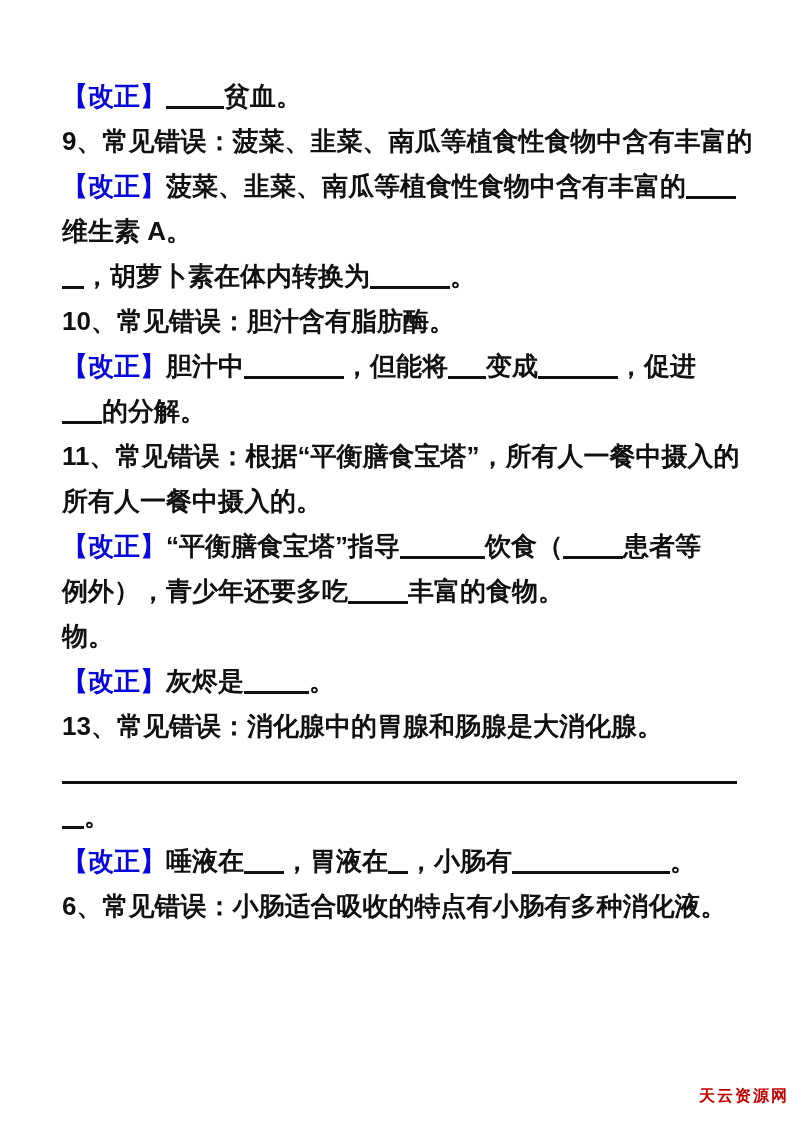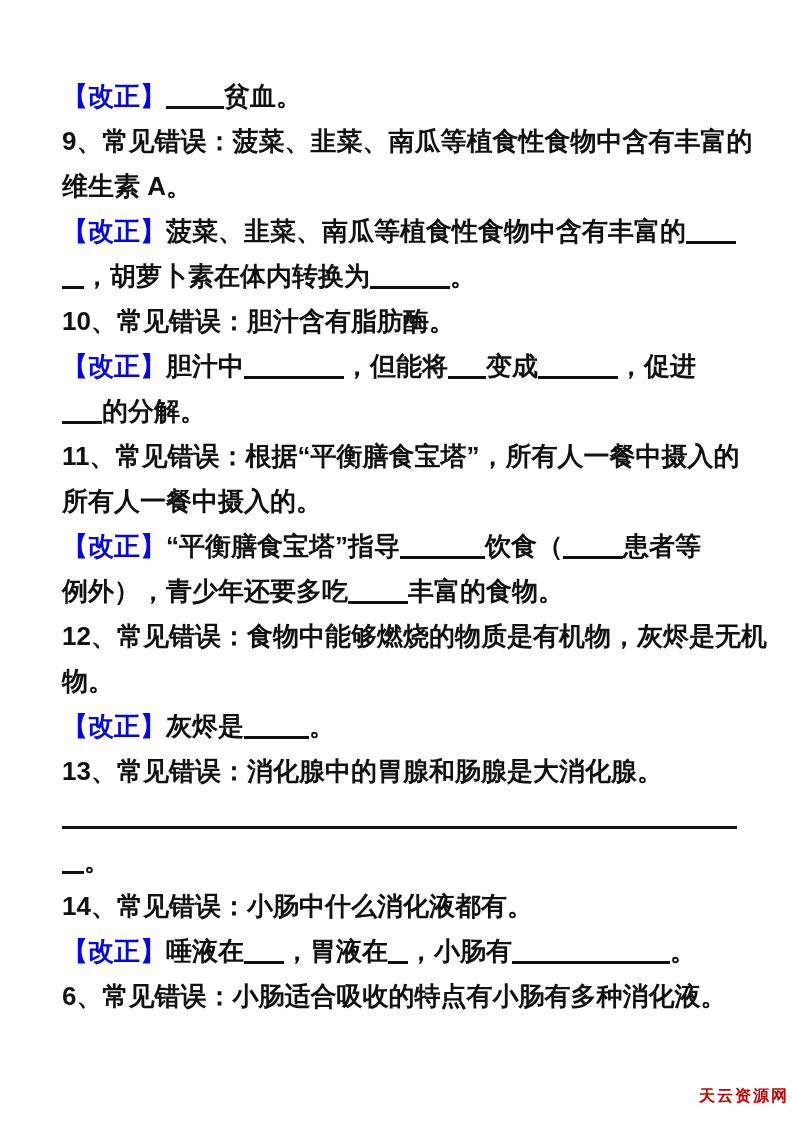"维生素 A。" div.line { order: before "【改正】菠菜、韭菜、南瓜等植食性食物中含有丰富的" -> after "【改正】菠菜、韭菜、南瓜等植食性食物中含有丰富的" }
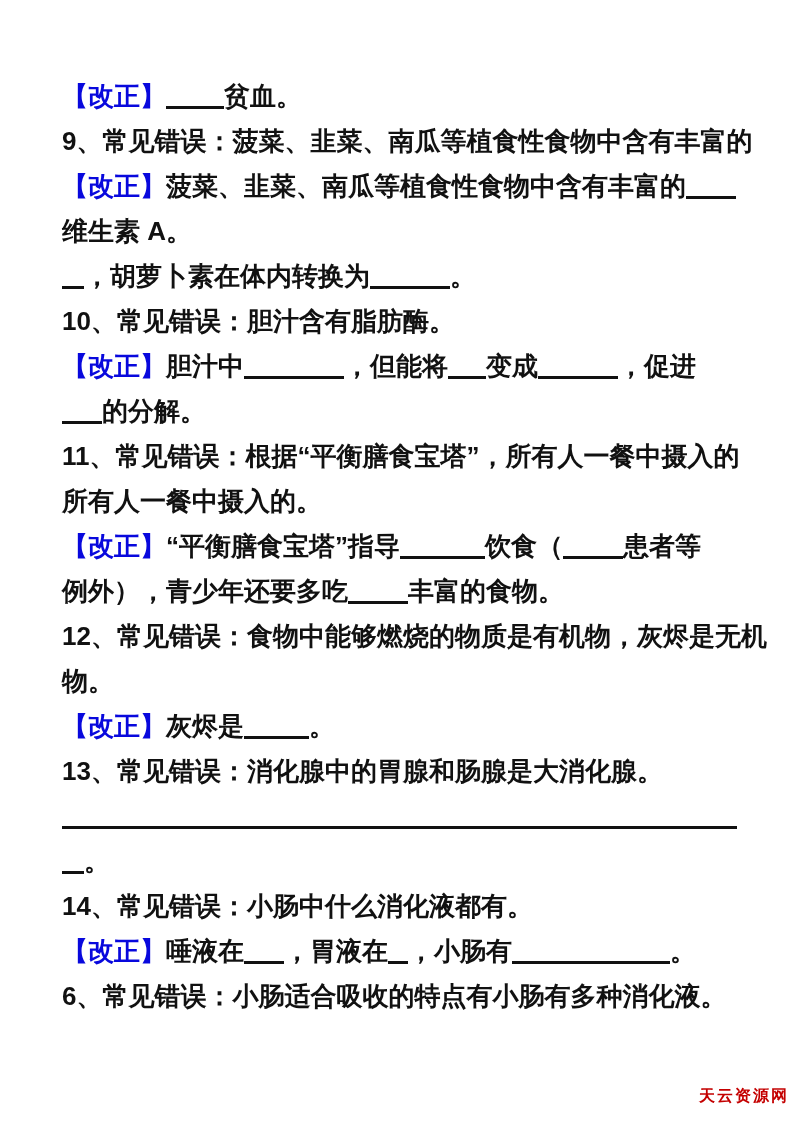"12、常见错误：食物中能够燃烧的物质是有机物，灰烬是无机" div.line { html: <div><span>12、常见错误：食物中能够燃烧的物质是有机物，灰烬是无机</span></div> -> none }
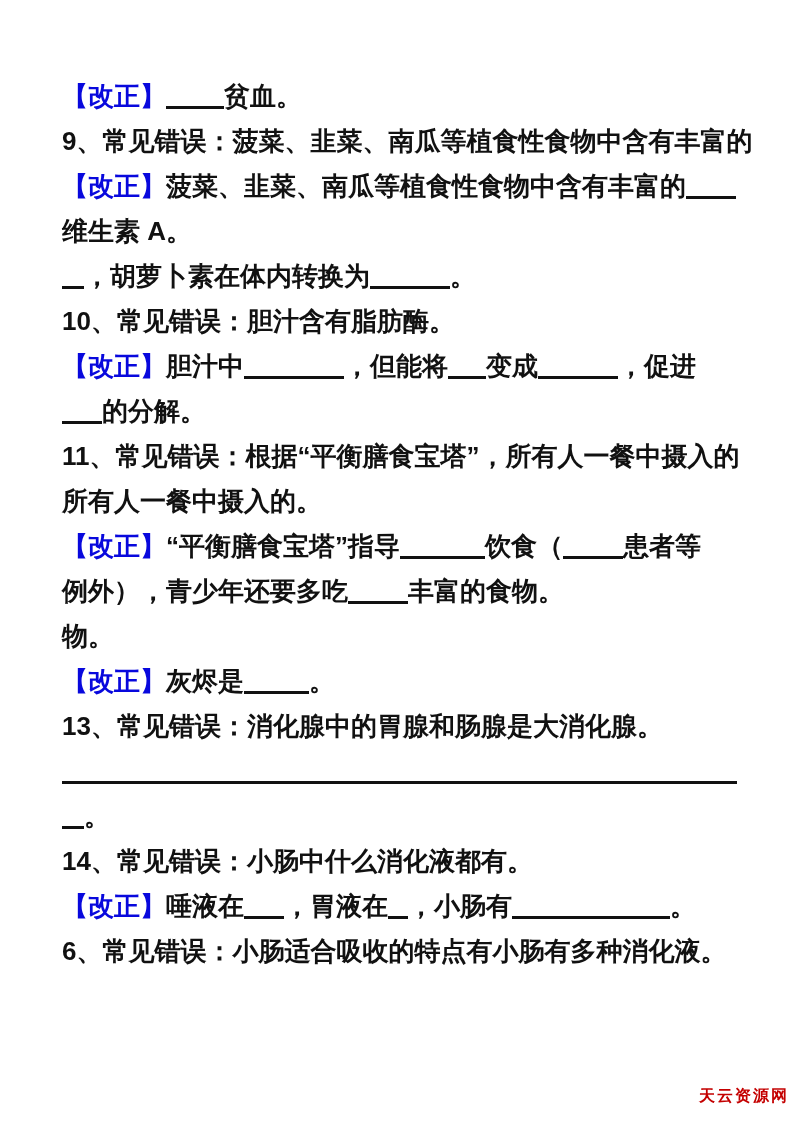"14、常见错误：小肠中什么消化液都有。" div.line { html: <div><span>14、常见错误：小肠中什么消化液都有。</span></div> -> none }
